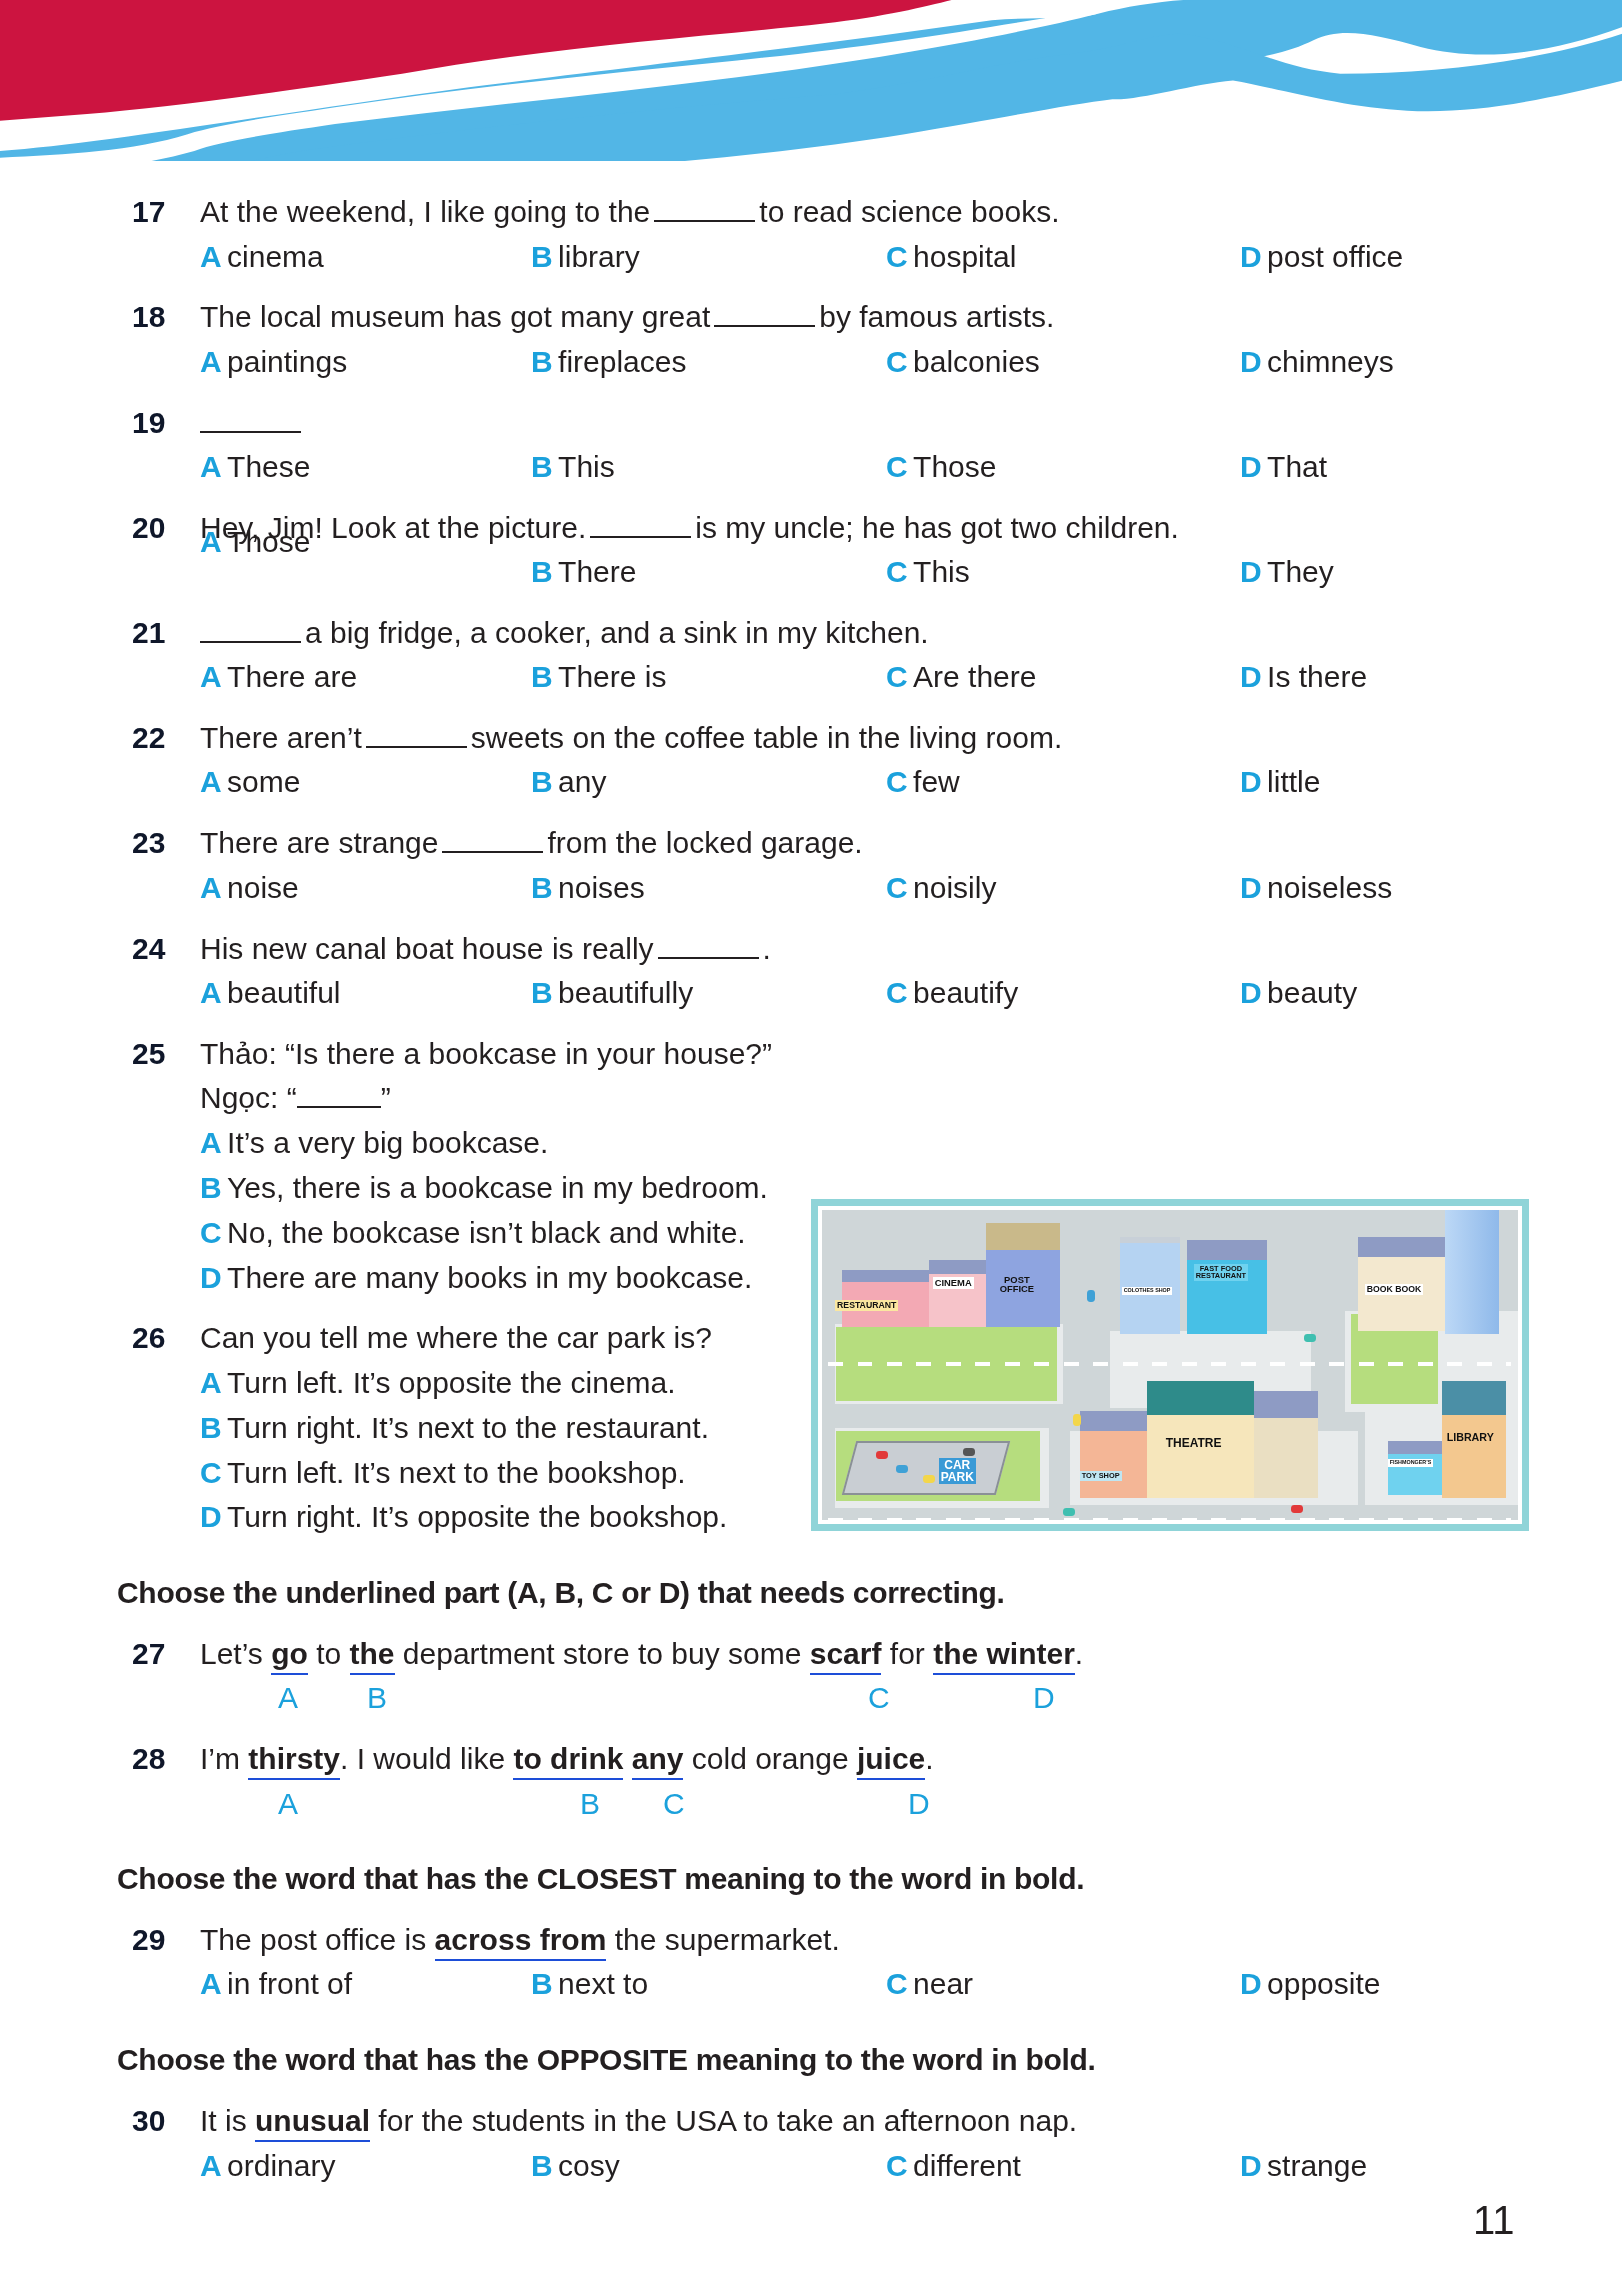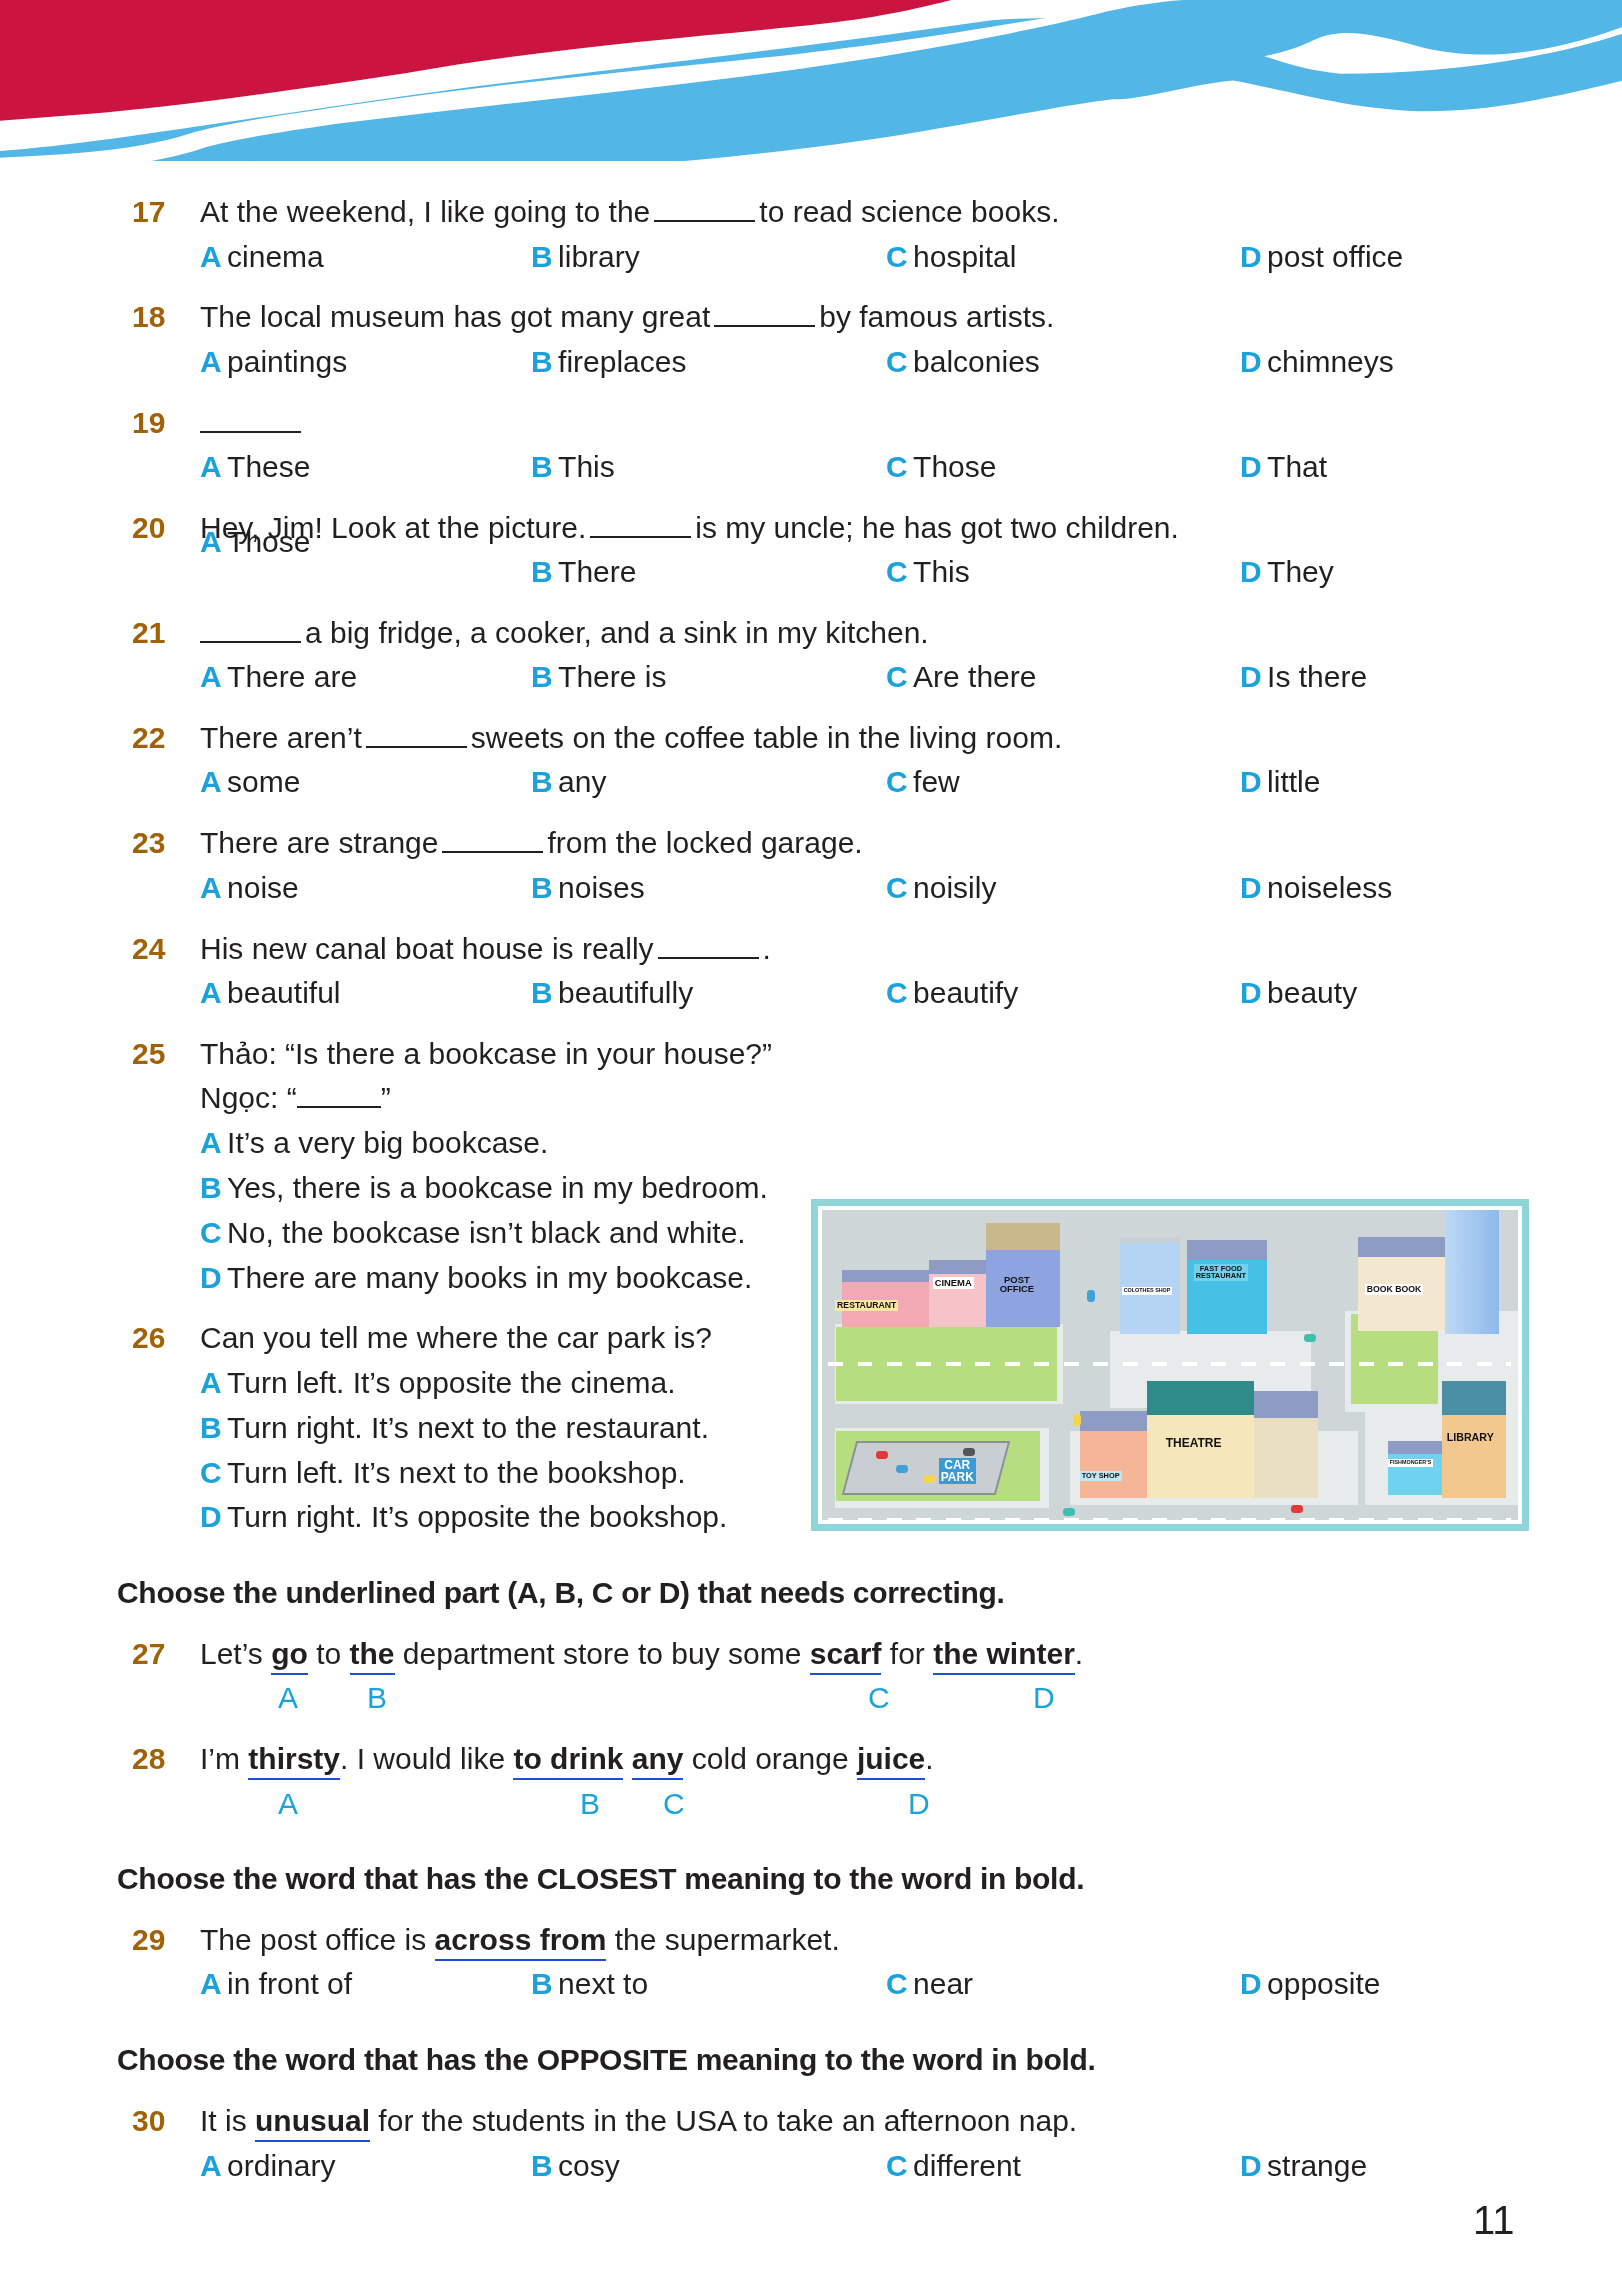"17" .num { color: #a16207 -> #0f172a }
